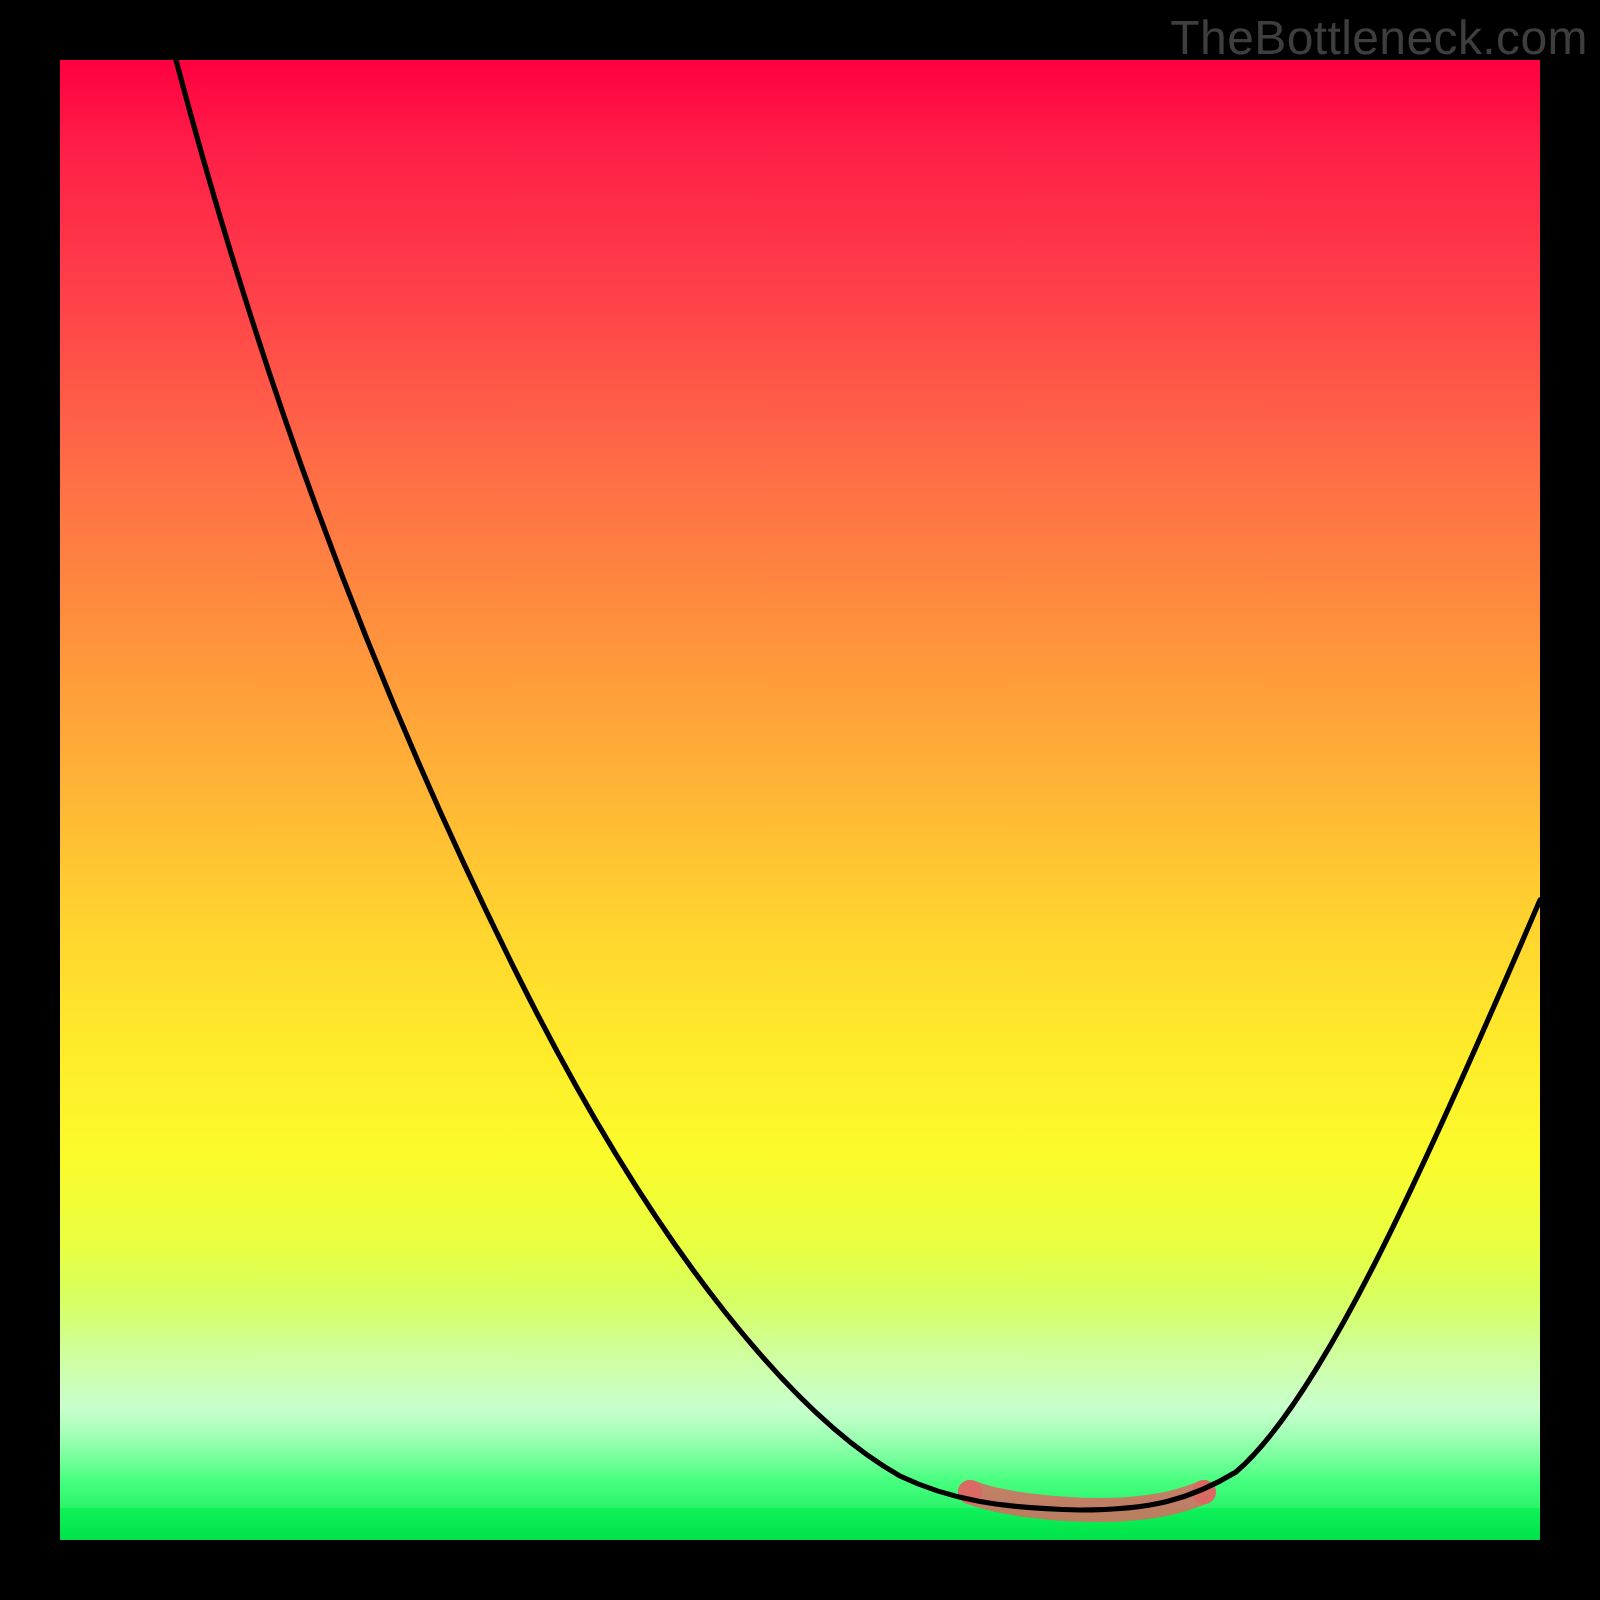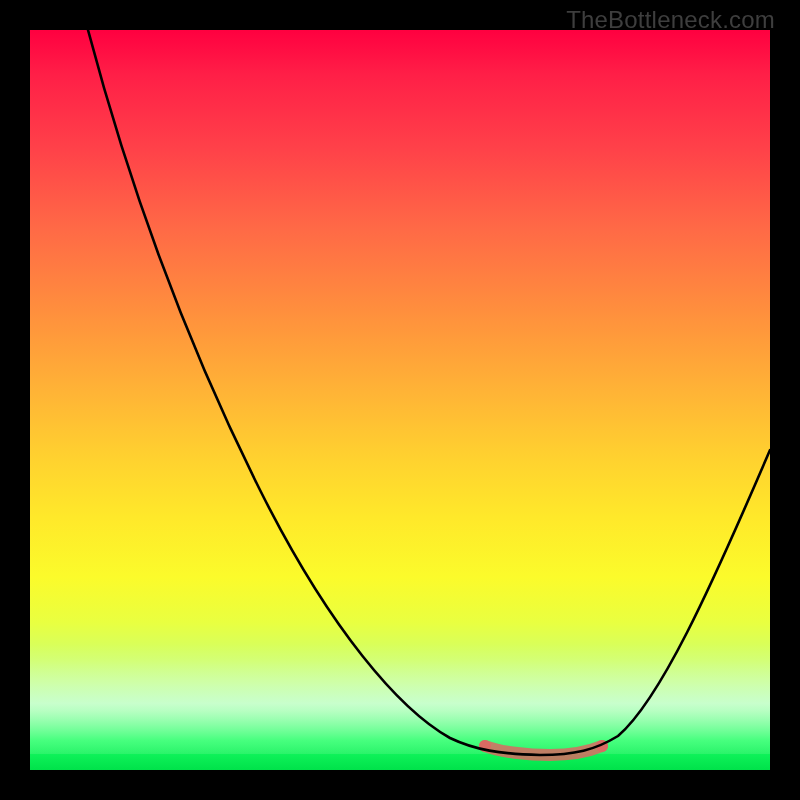"TheBottleneck.com" .watermark { right: 25px -> 6px }
